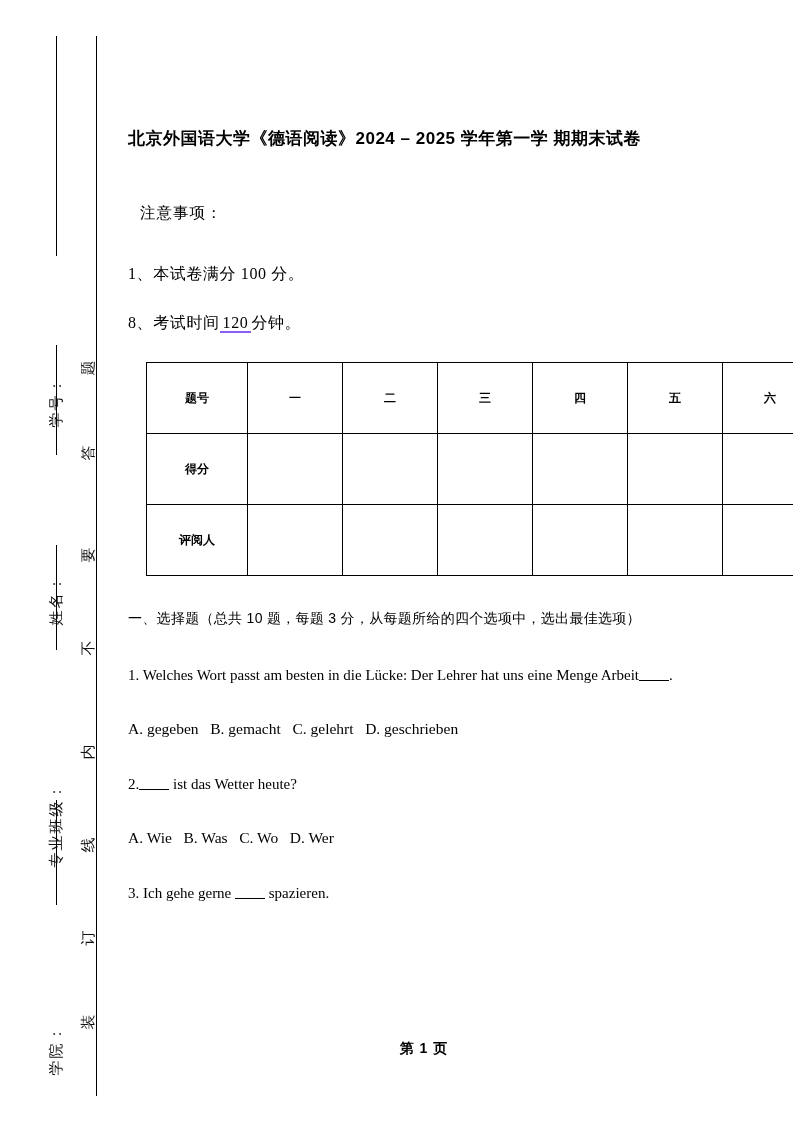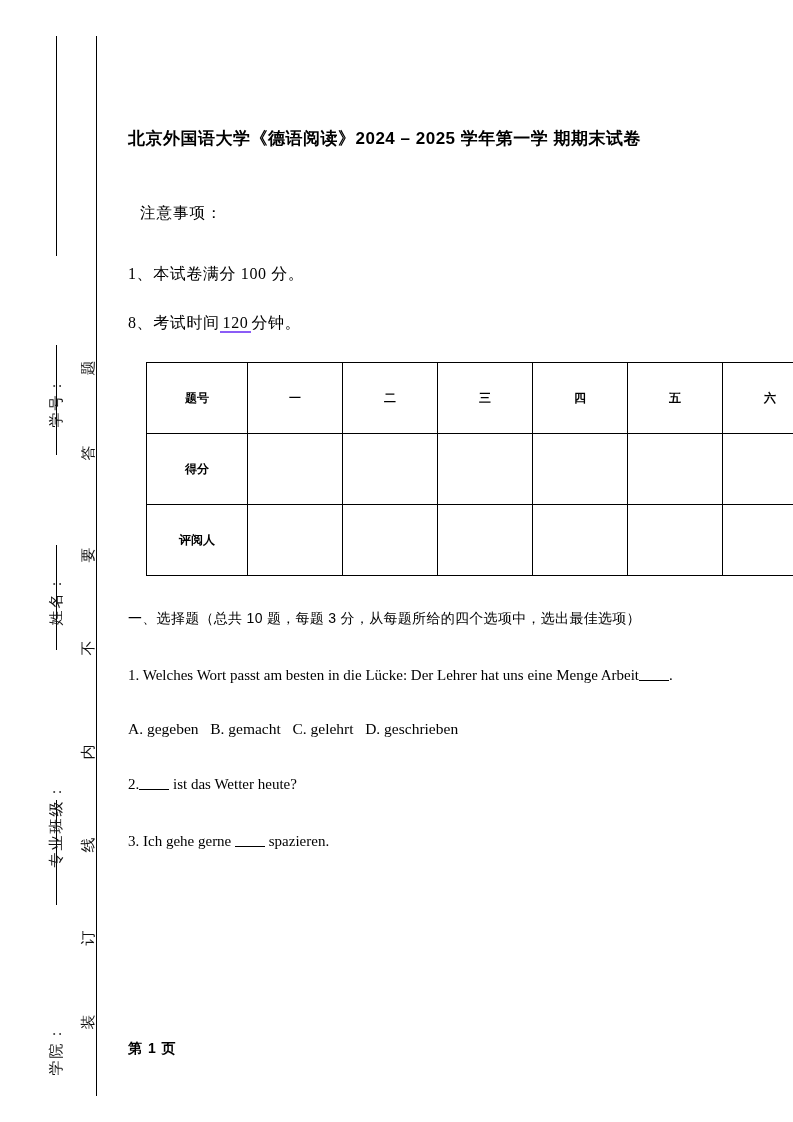"A. Wie B. Was C." p.options { html: none -> <p>A. Wie B. Was C. Wo D. Wer</p> }
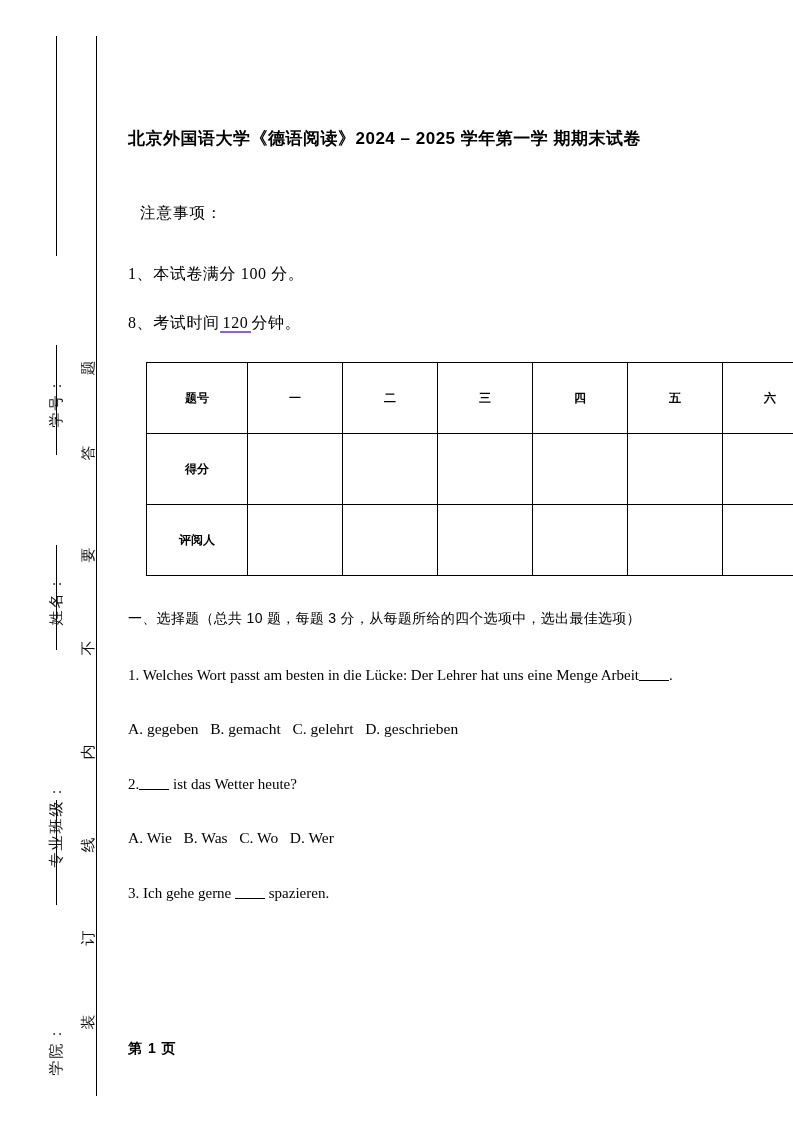"第 1 页" .page-footer { text-align: none -> center }
